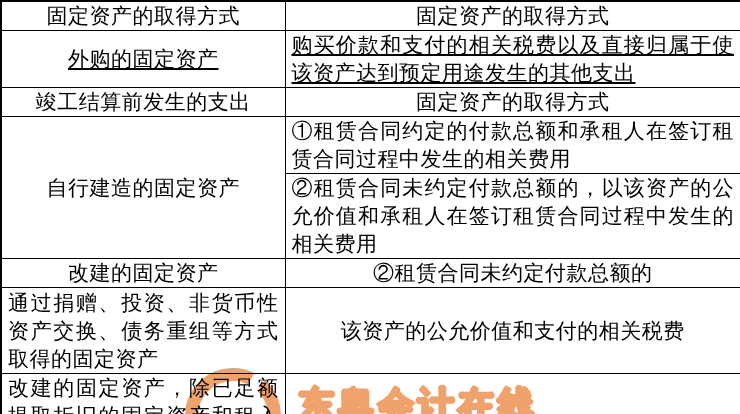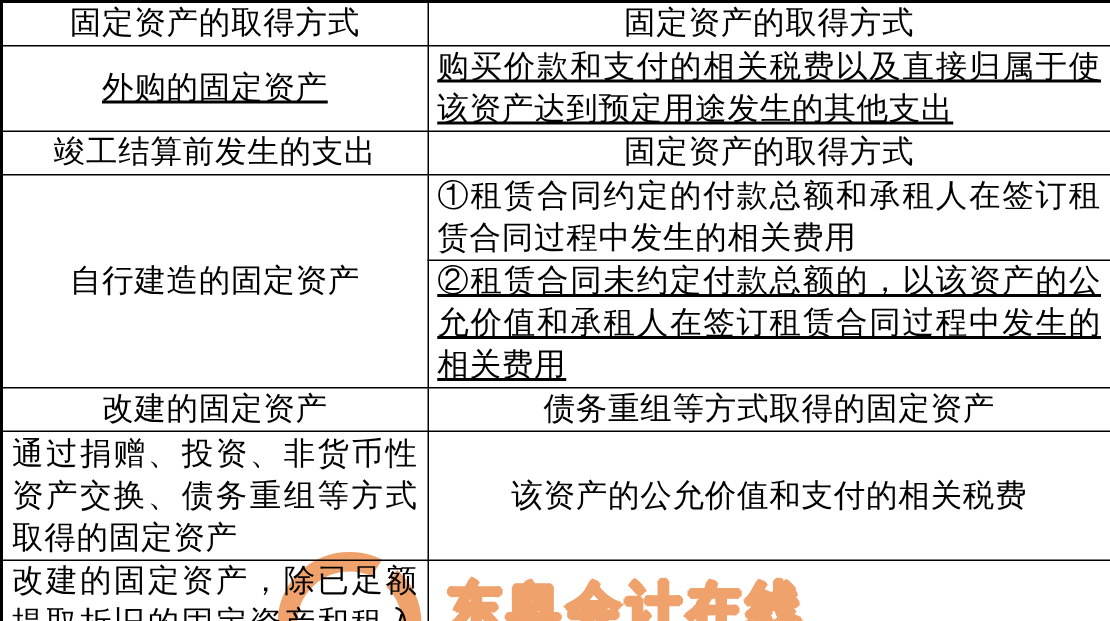"②租赁合同未约定付款总额的，以该资产的公允价值和承租人在签订租赁合同过程中发生的" tr.r3b { text-decoration: underline -> none }
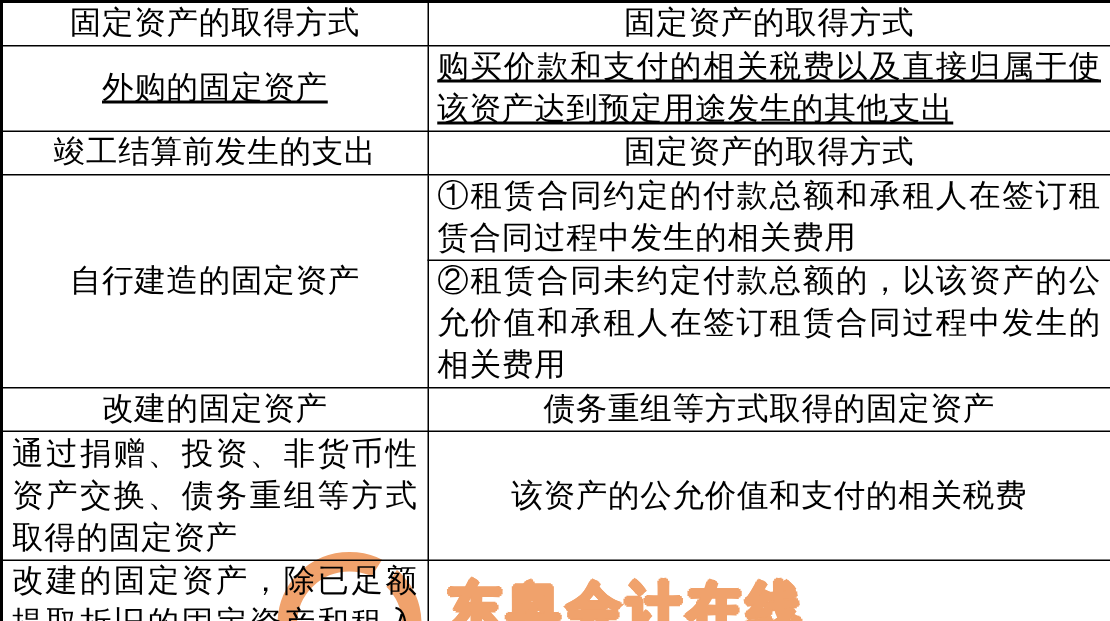"债务重组等方式取得的固定资产" td.c { text: 债务重组等方式取得的固定资产 -> ②租赁合同未约定付款总额的 }
